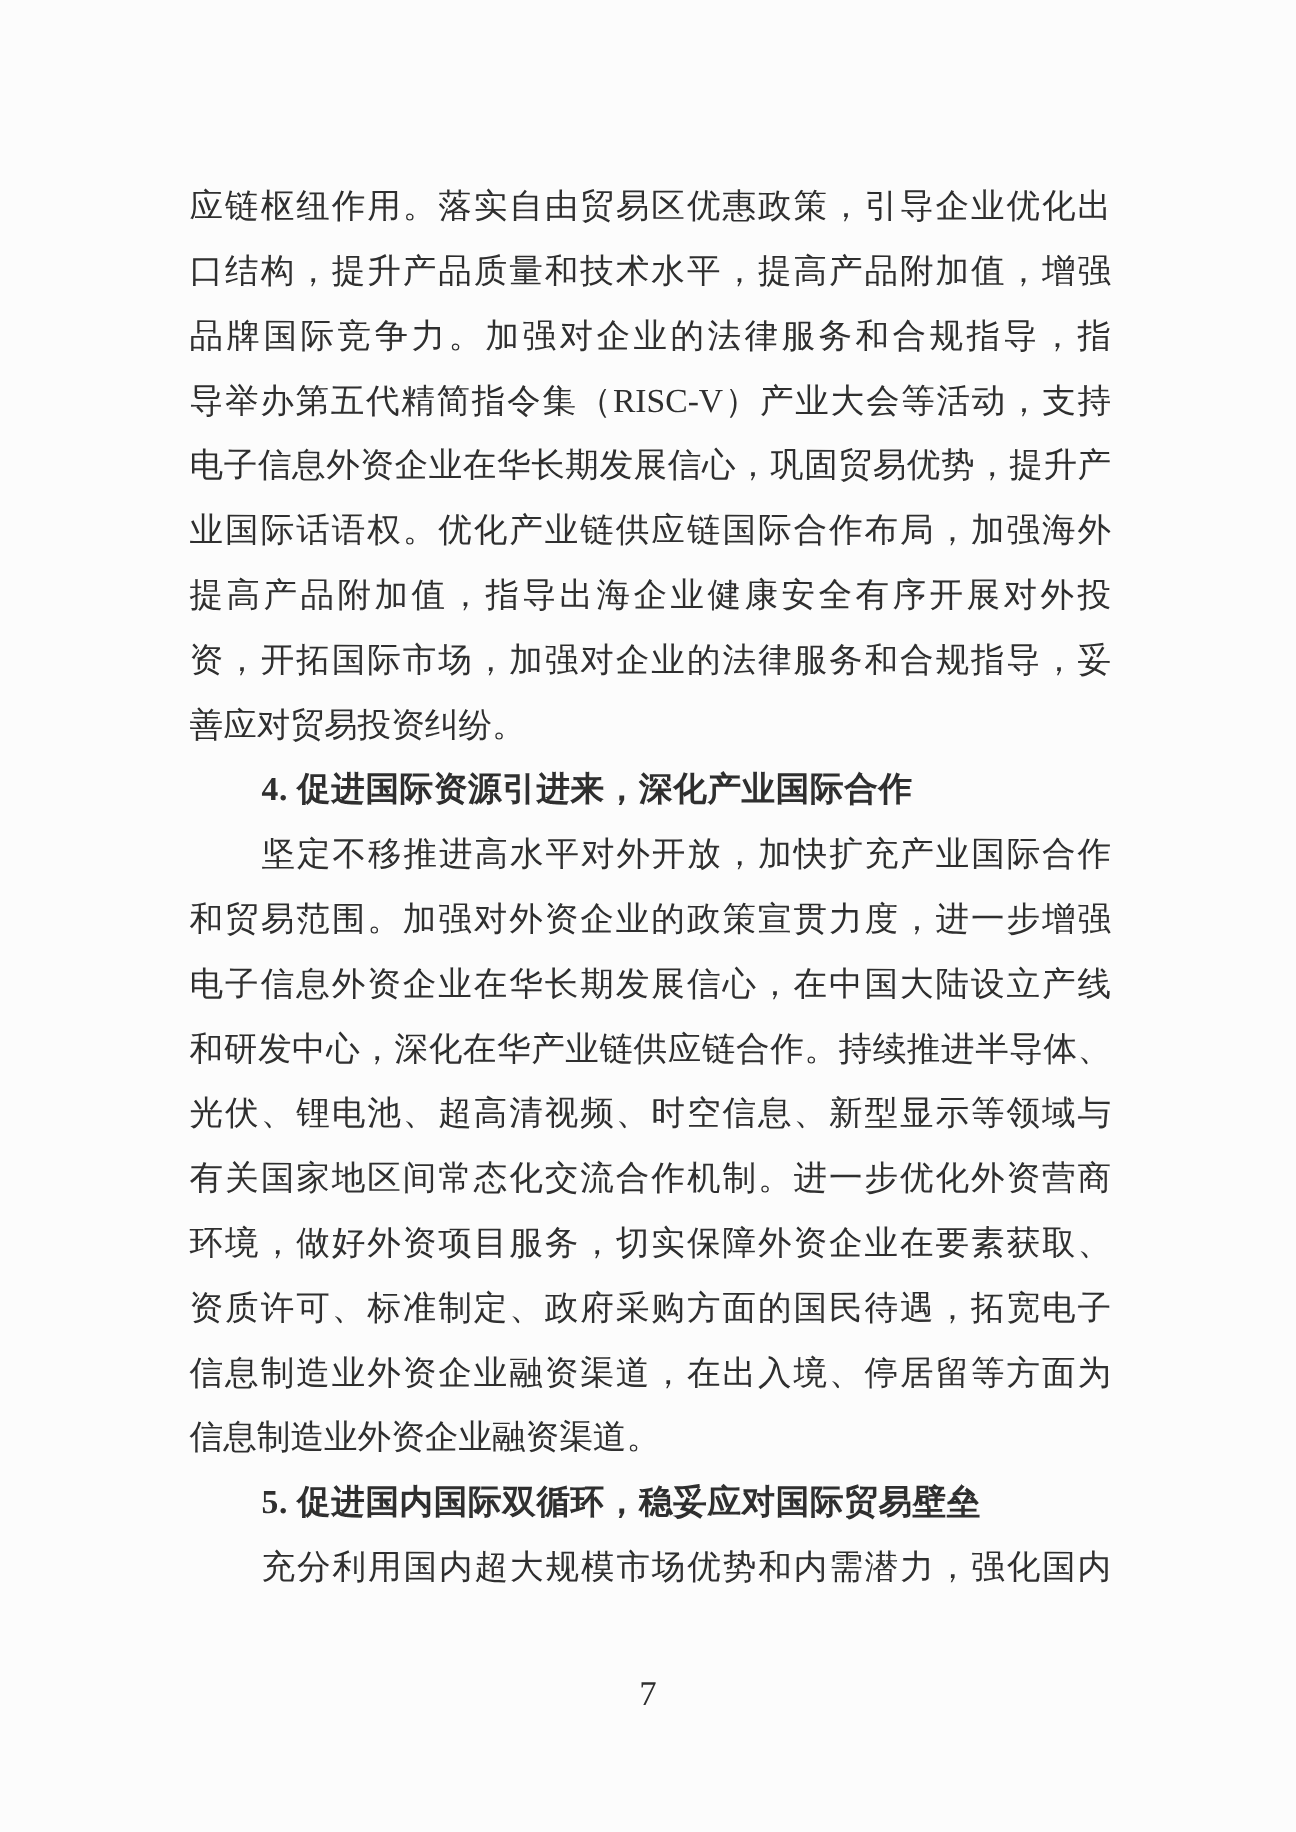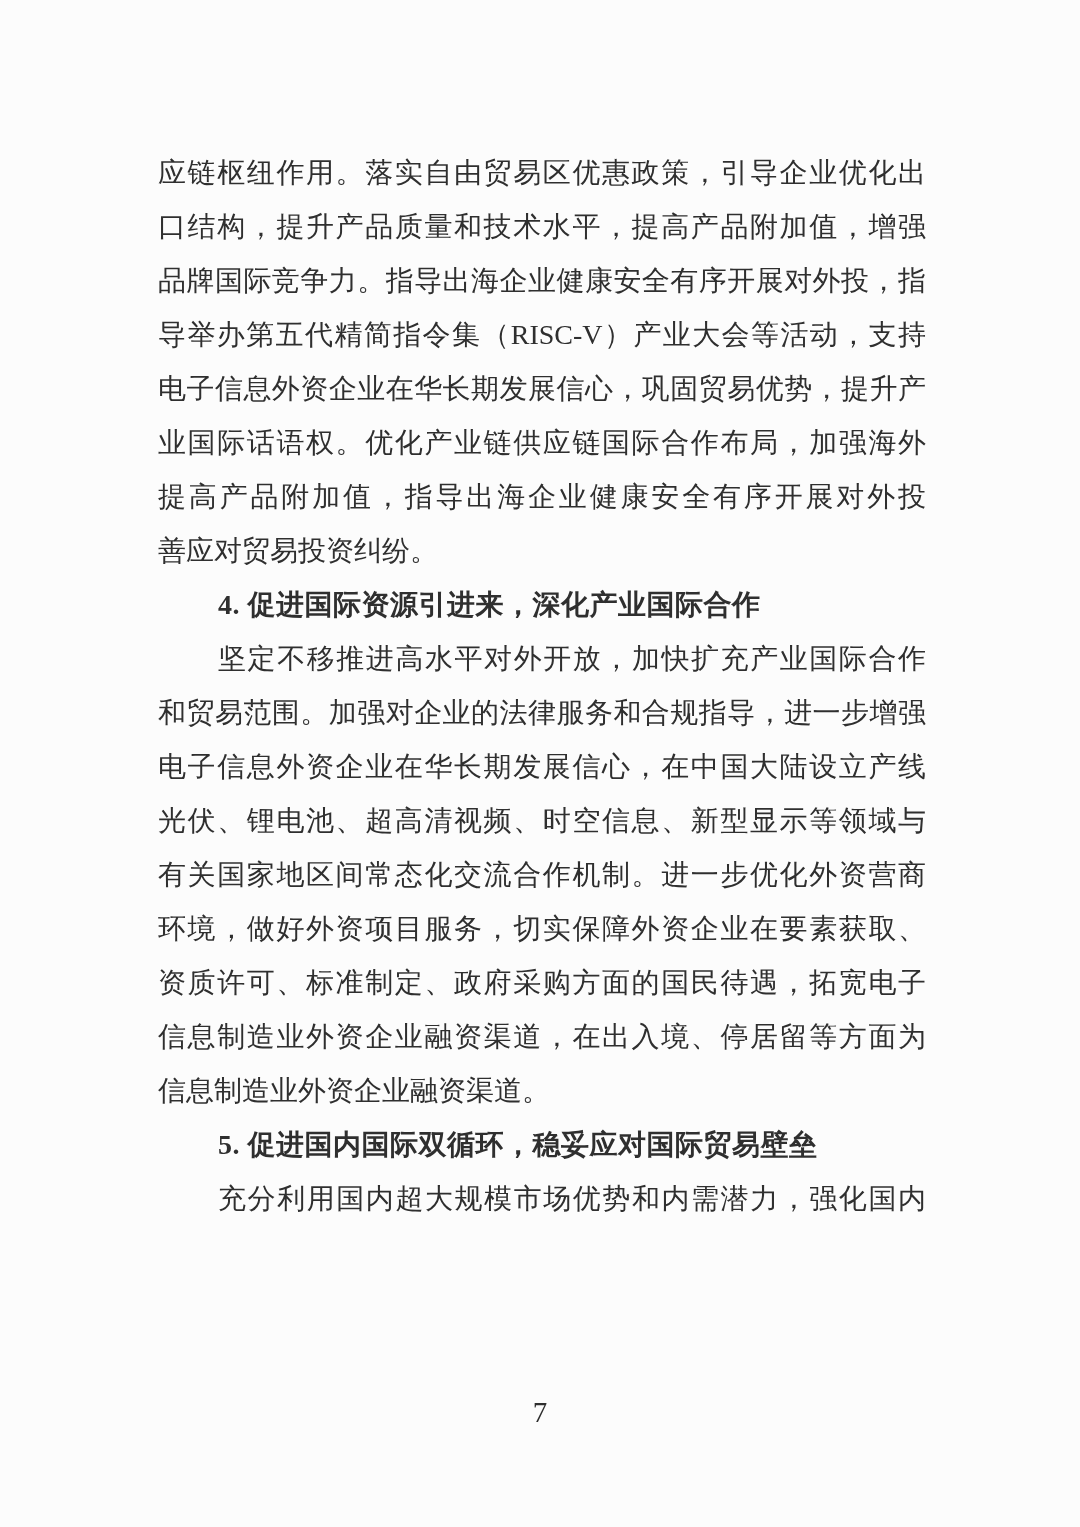"品牌国际竞争力。指导出海企业健康安全有序开展对外投，指" div.line { text: 指导出海企业健康安全有序开展对外投 -> 加强对企业的法律服务和合规指导 }
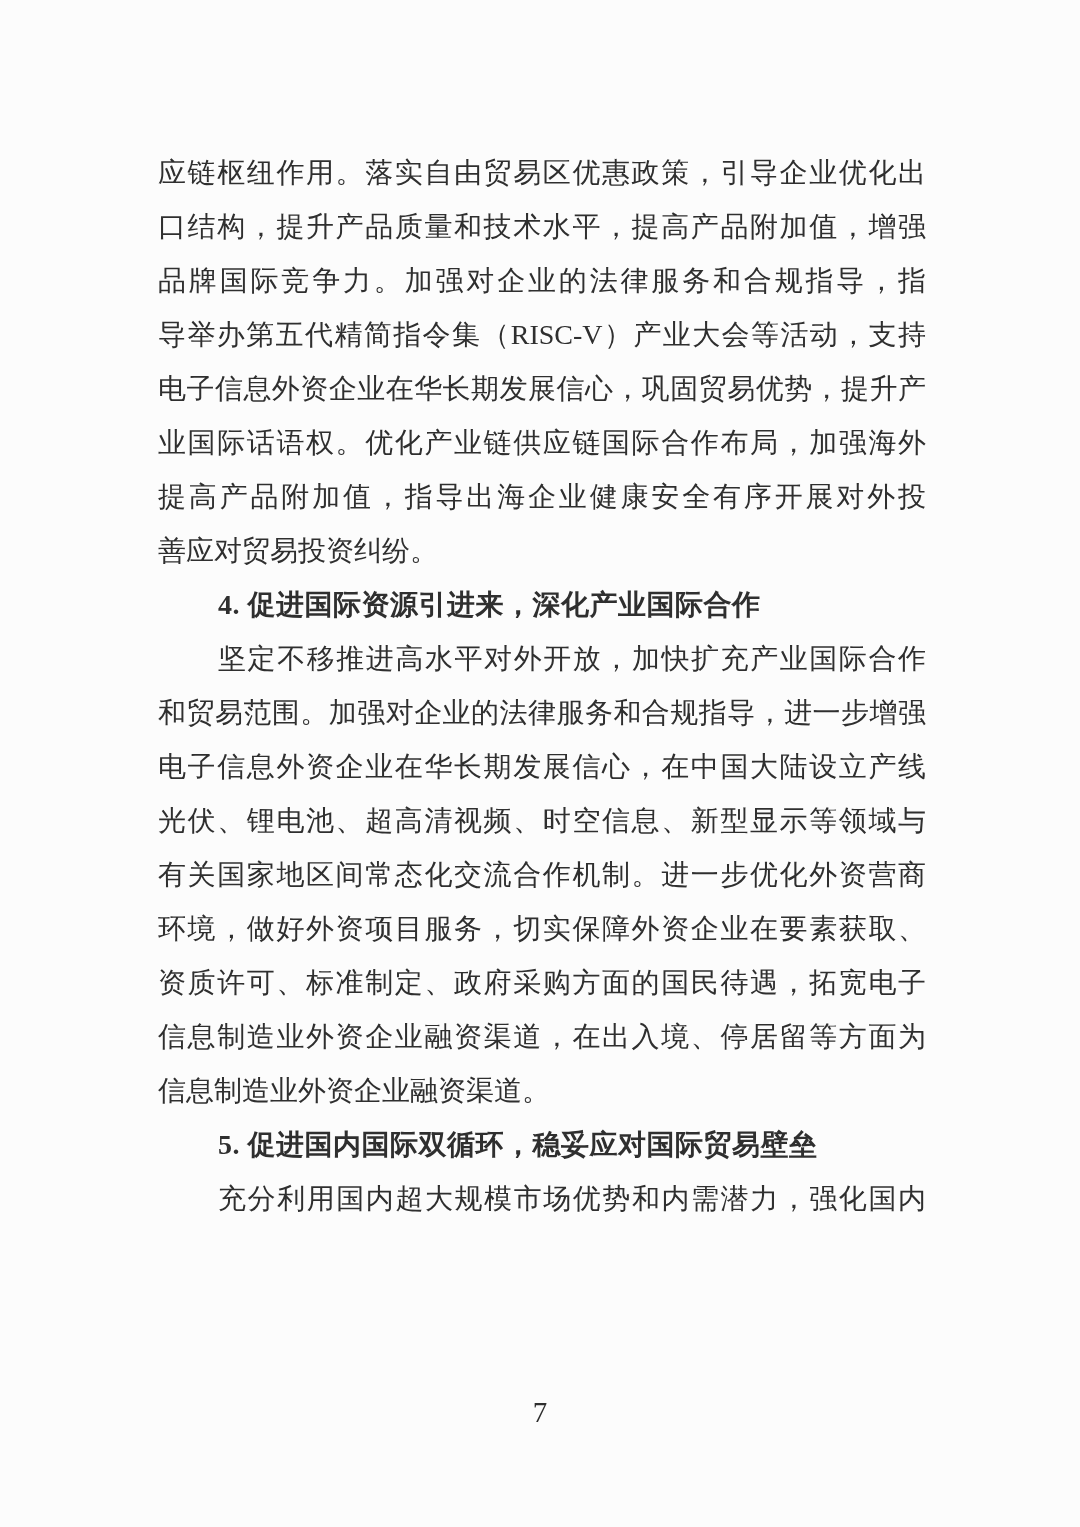"资，开拓国际市场，加强对企业的法律服务和合规指导，妥" div.line { html: none -> <div>资，开拓国际市场，加强对企业的法律服务和合规指导，妥</div> }
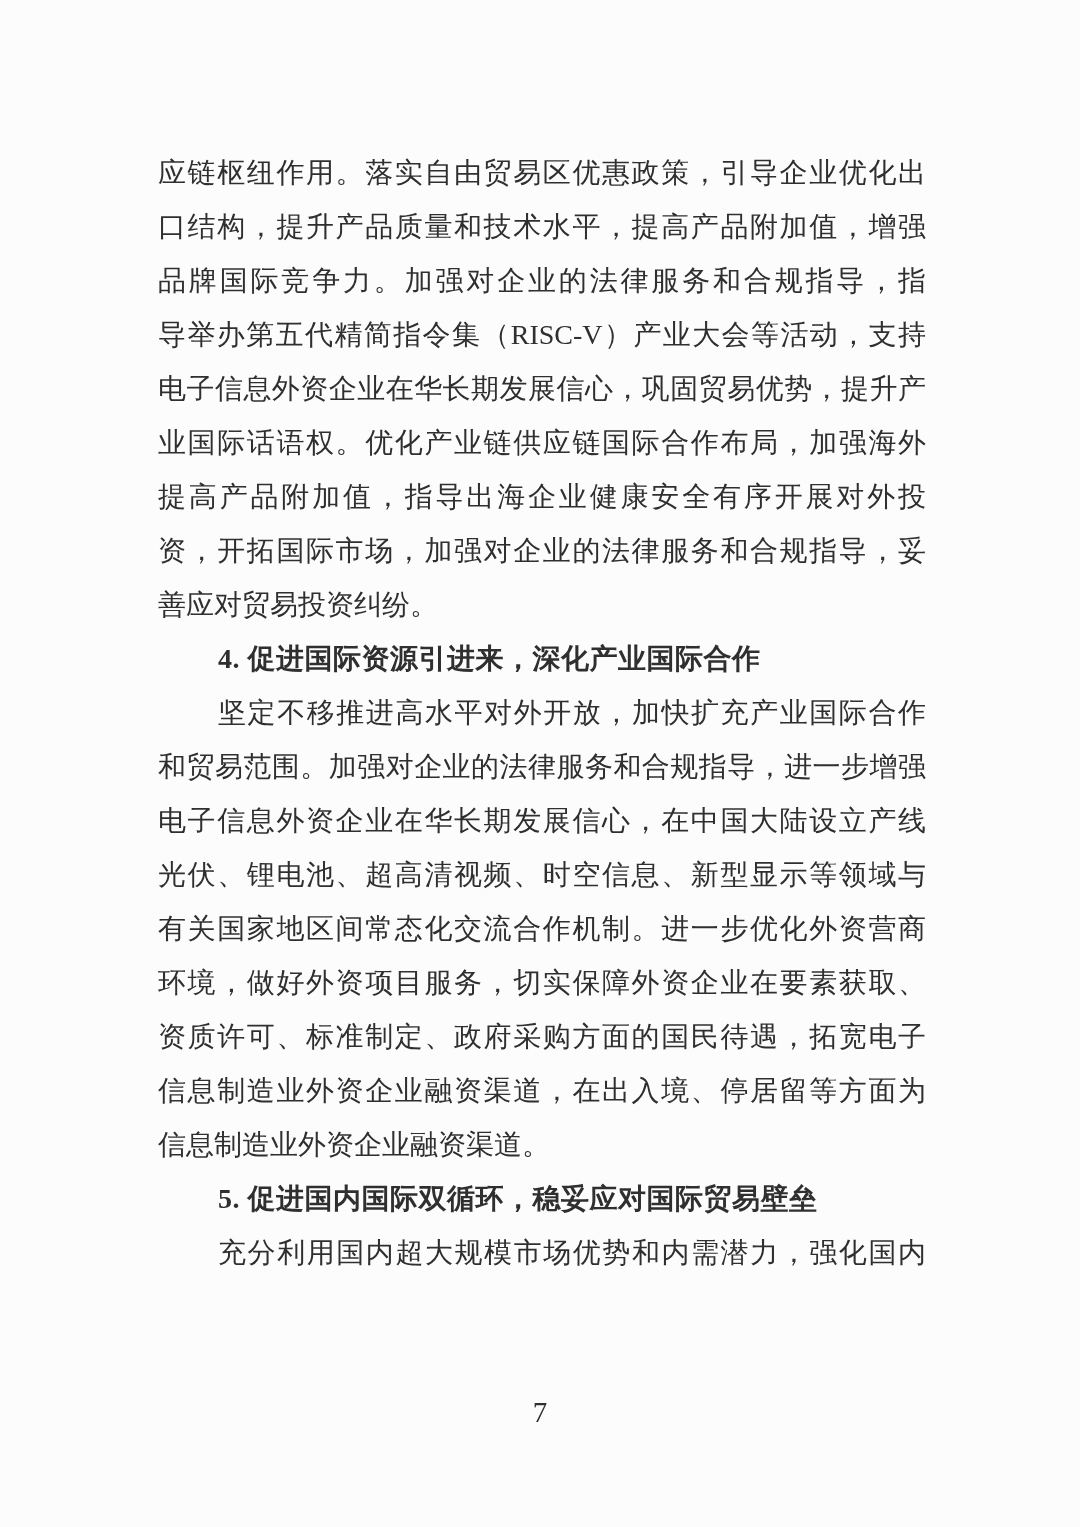"和贸易范围。加强对企业的法律服务和合规指导，进一步增强" div.line { text: 企业的法律服务和合规指导 -> 外资企业的政策宣贯力度 }
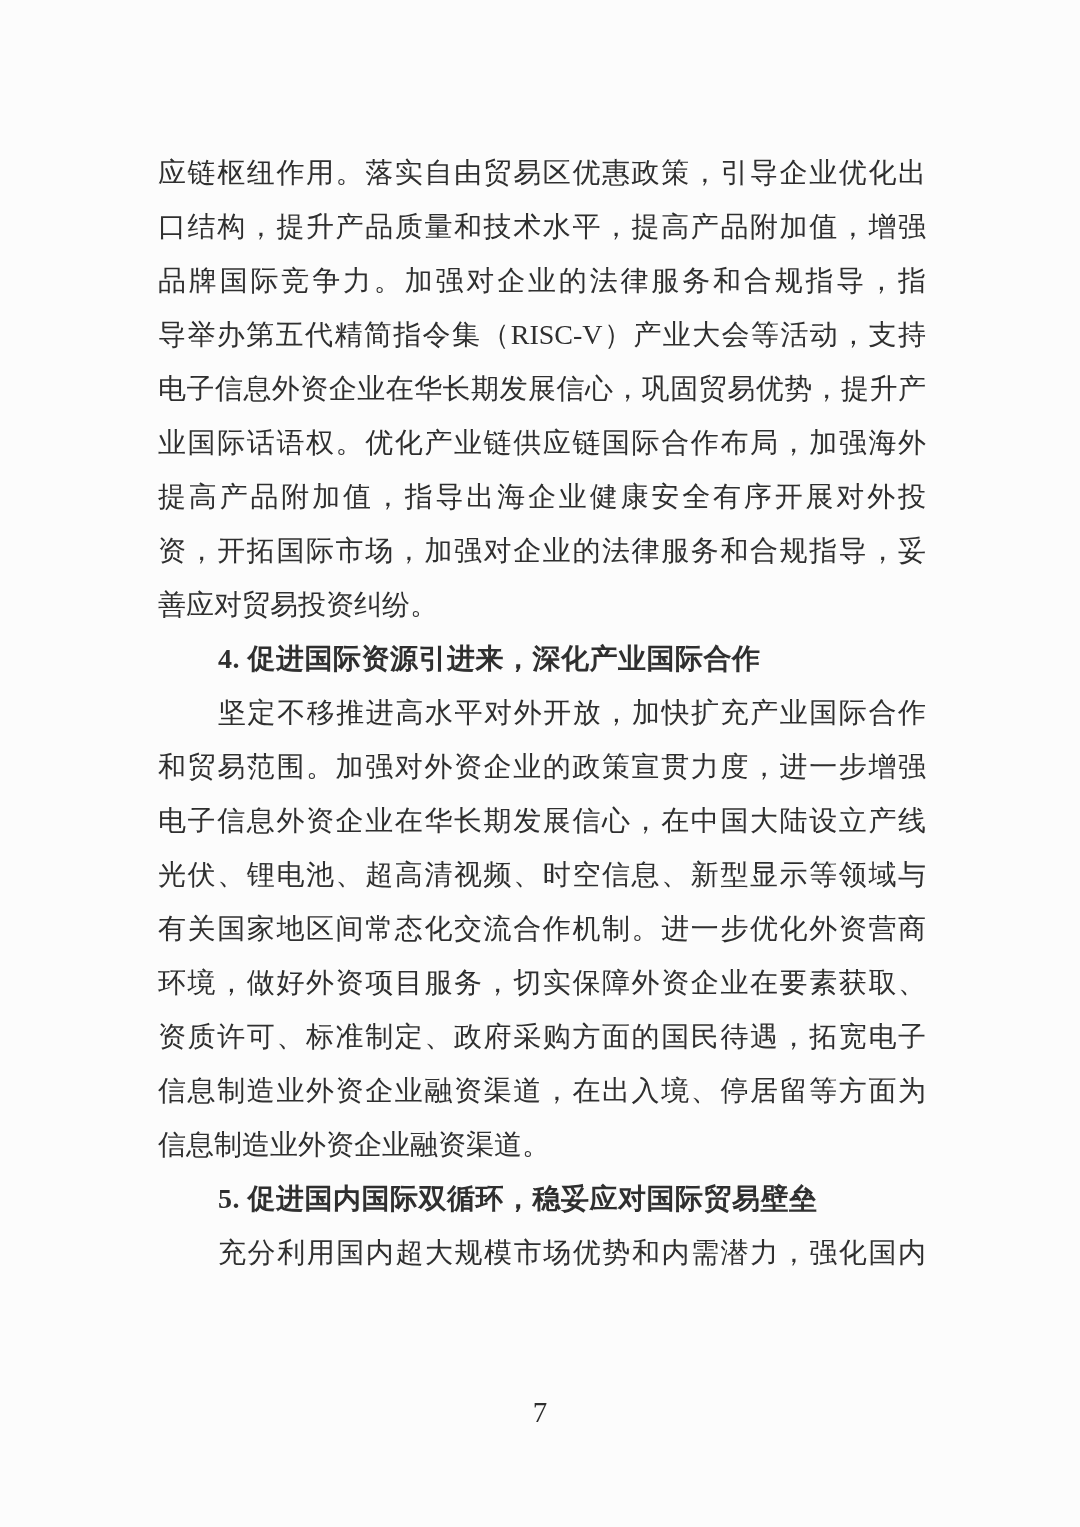"和研发中心，深化在华产业链供应链合作。持续推进半导体、" div.line { html: none -> <div>和研发中心，深化在华产业链供应链合作。持续推进半导体、</div> }
